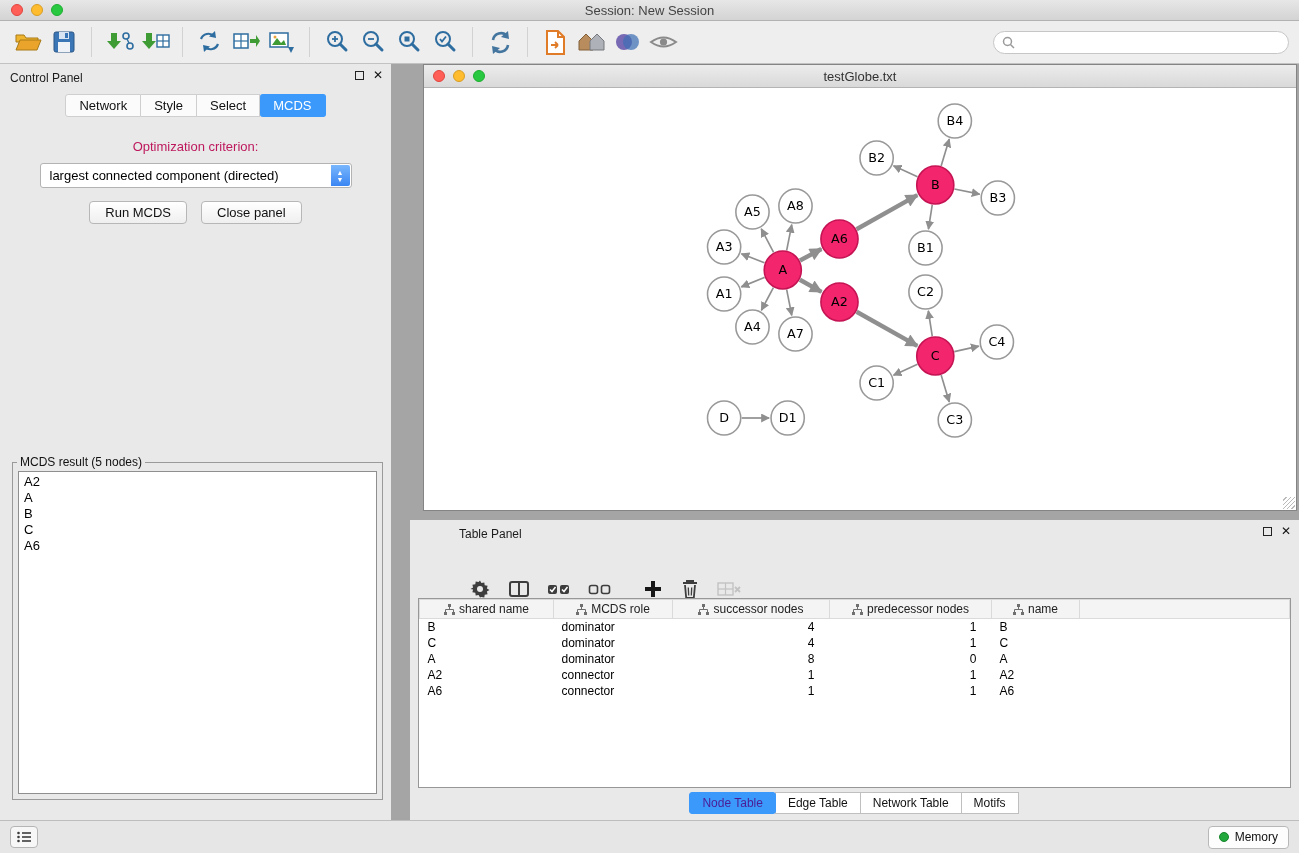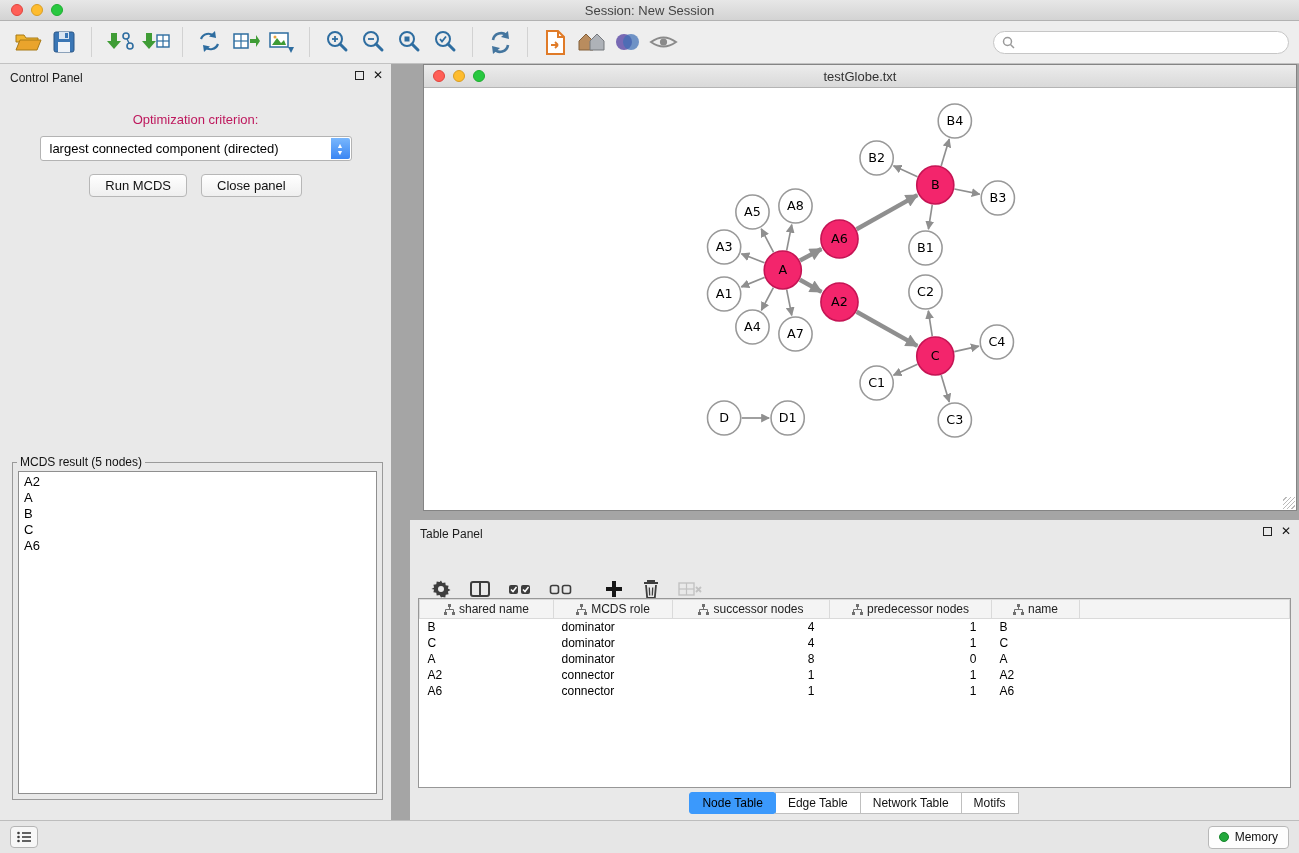"Network" div.cp-tabs { html: none -> <div> <div>Network</div> <div>Style</div> <div>Select</div> <div>MCDS</div> </div> }
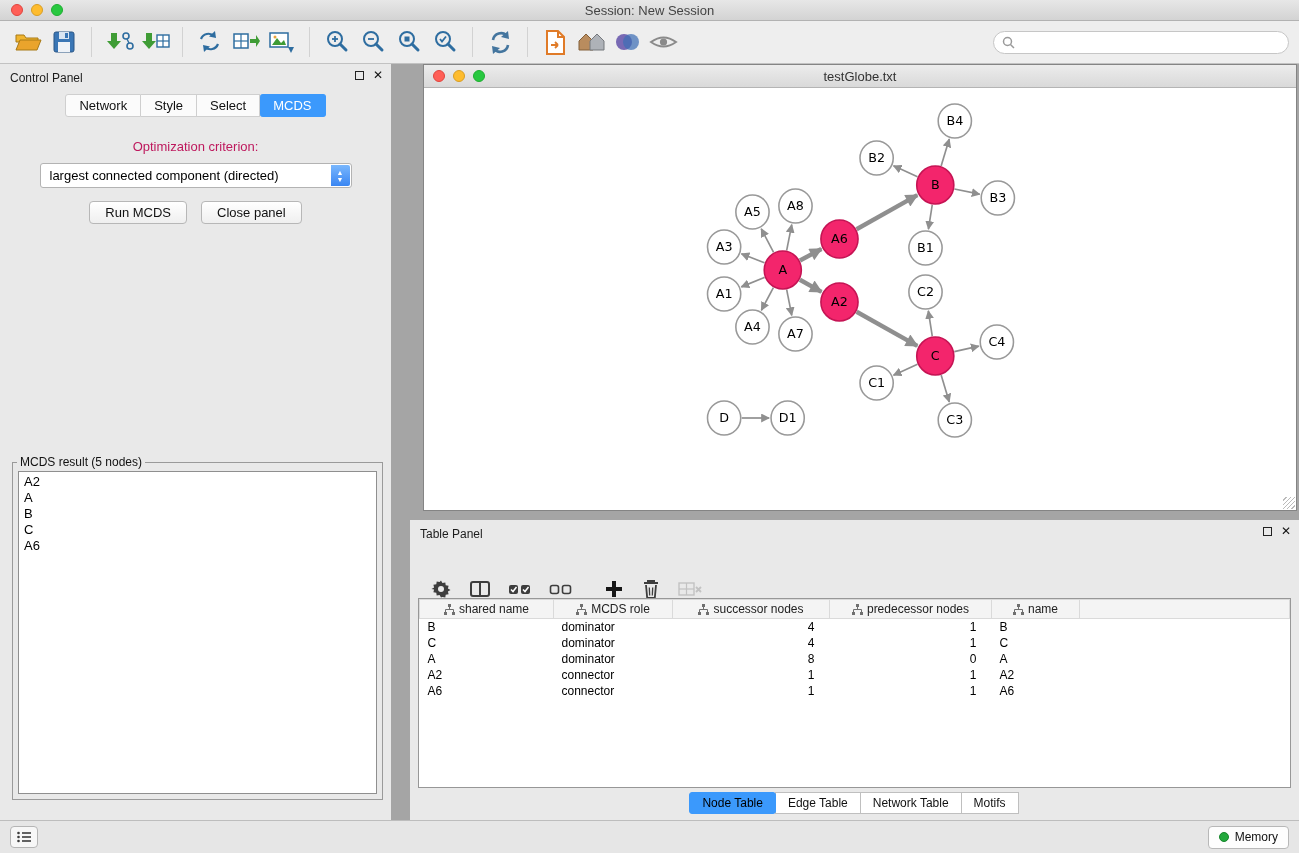"Table Panel" .table-panel { padding-left: none -> 39px }
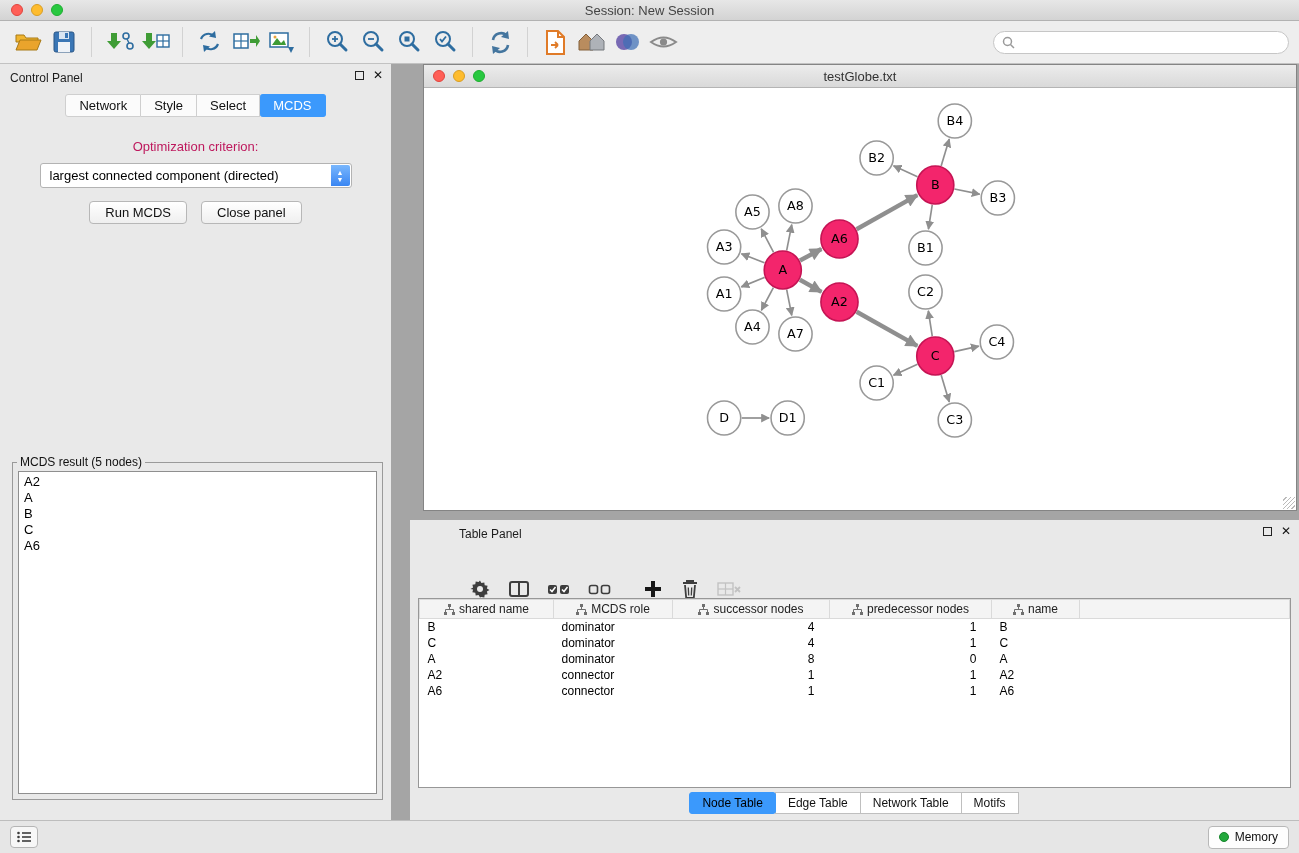"Node Table" .tbl-tab.active { color: #000000 -> #4c1d95 }
